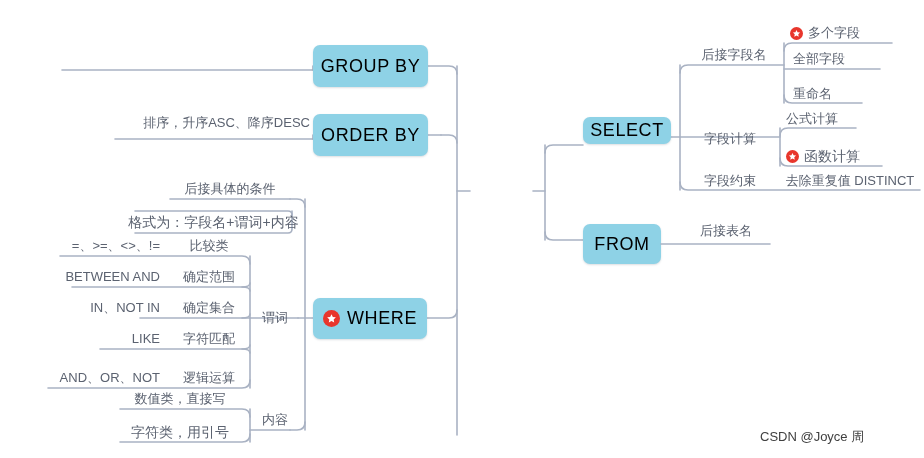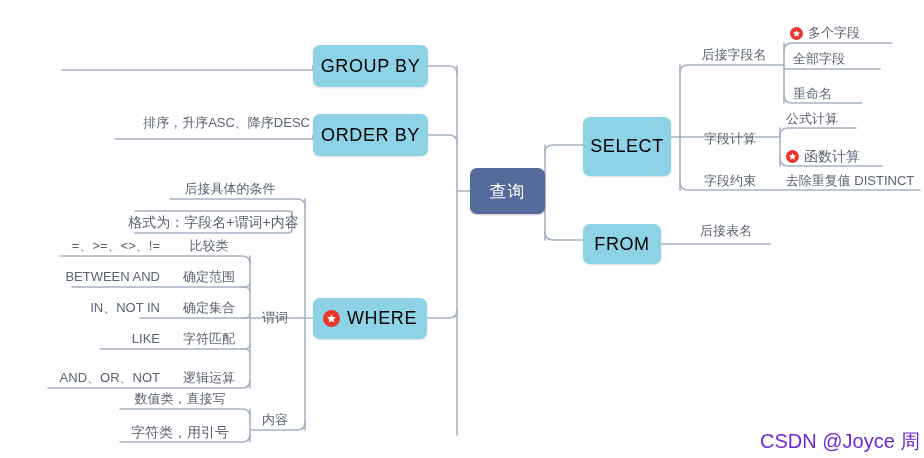"SELECT" div.node { height: 59px -> 27px }
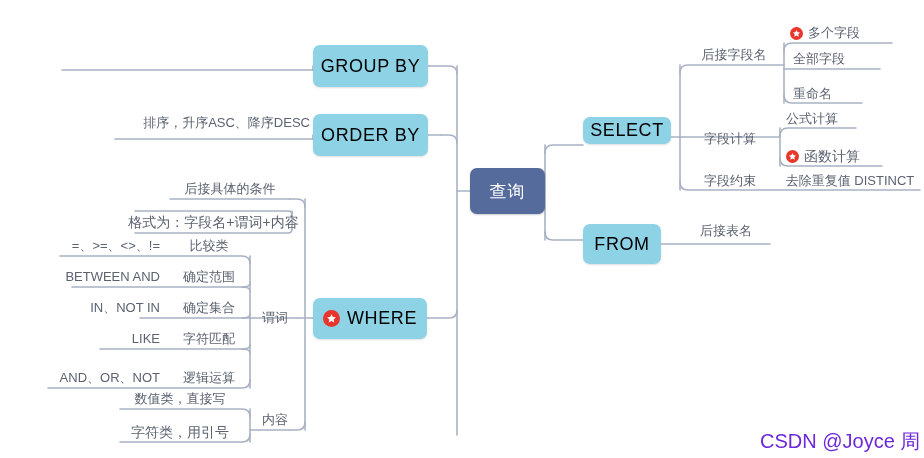"查询" div.node { html: <div> <span>查询</span> </div> -> none }
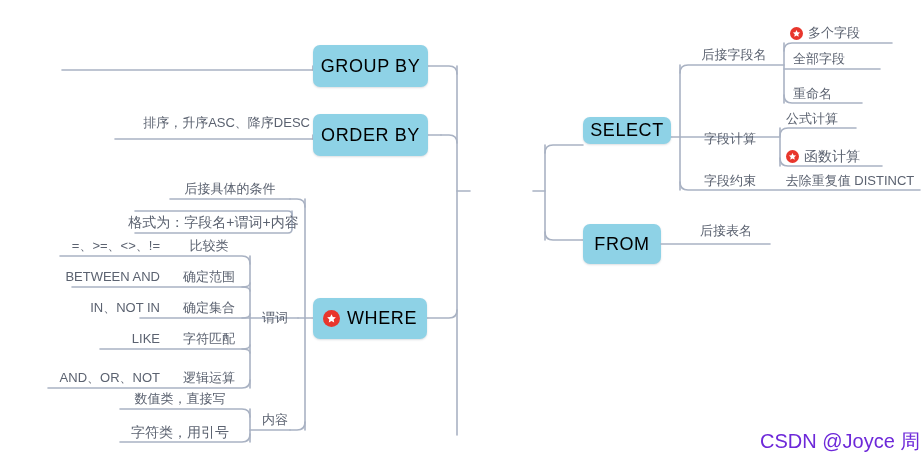"CSDN @Joyce 周" .watermark { color: #6d28d9 -> #404040; font-size: 20px -> 13px }
